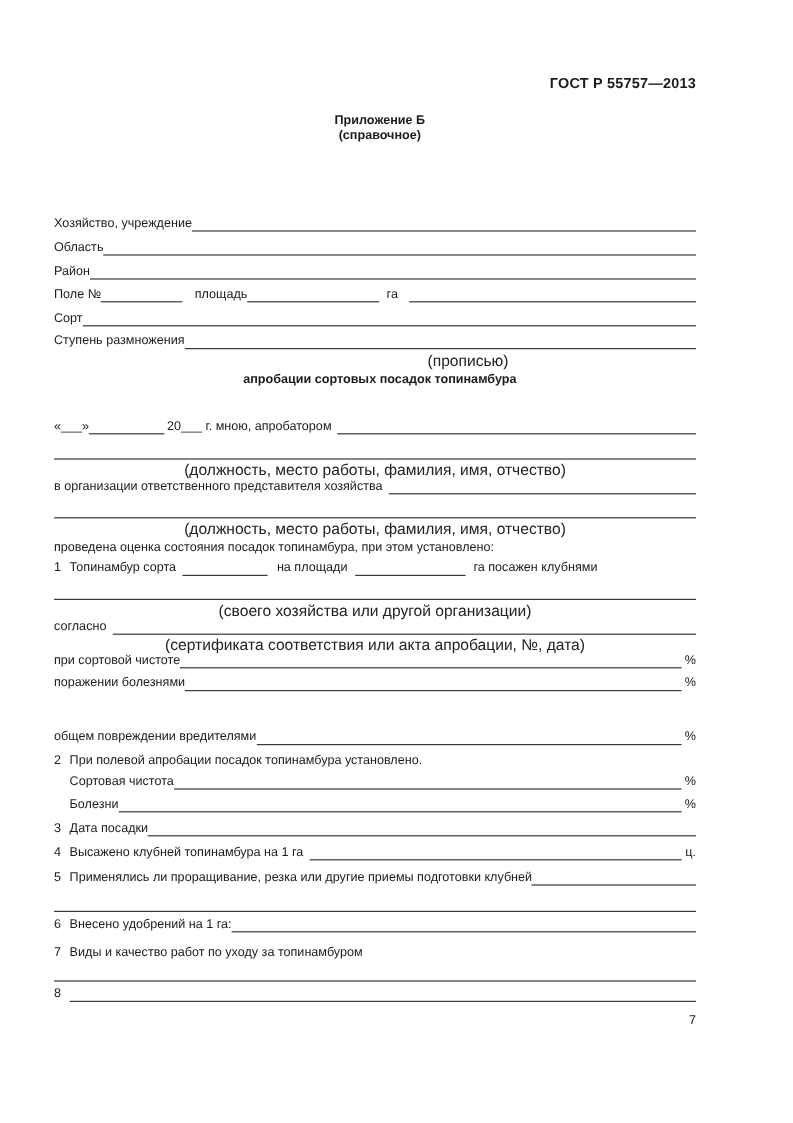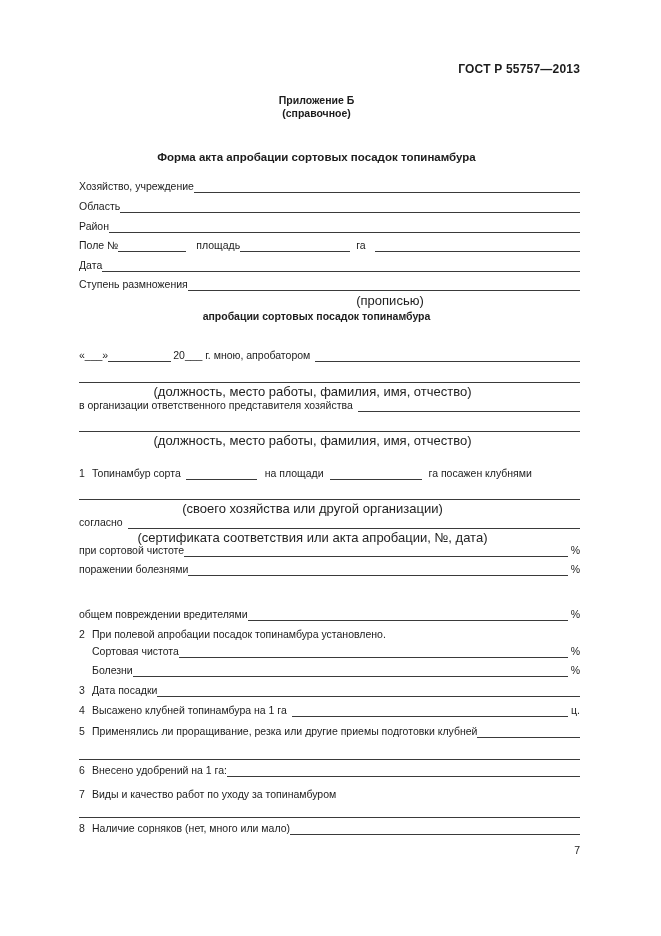"Форма акта апробации сортовых посадок" div.title { html: <div>Форма акта апробации сортовых посадок топинамбура</div> -> none }
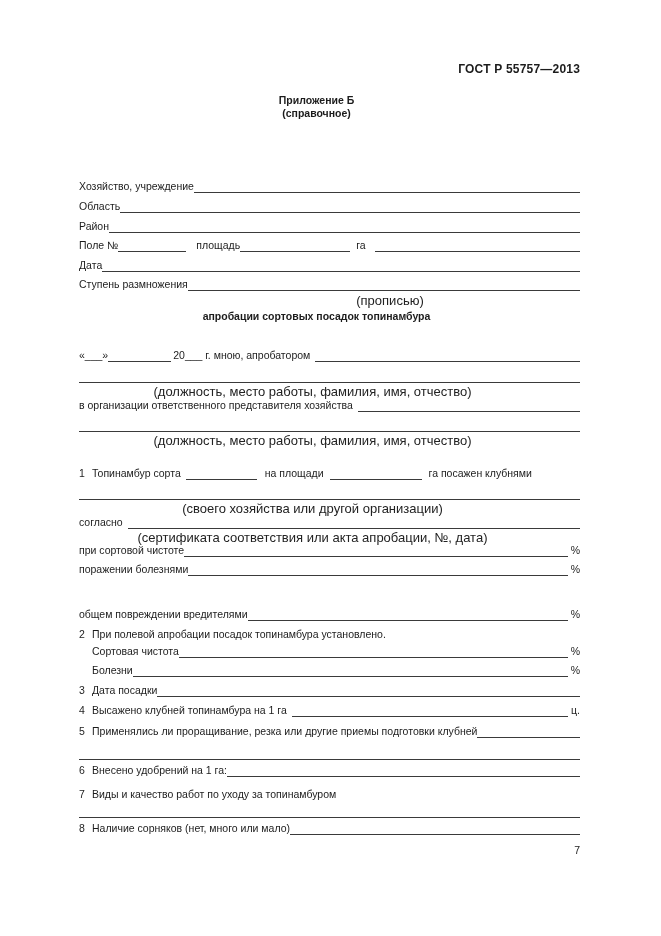"Хозяйство, учреждение" .row { margin-left: 34px -> none }
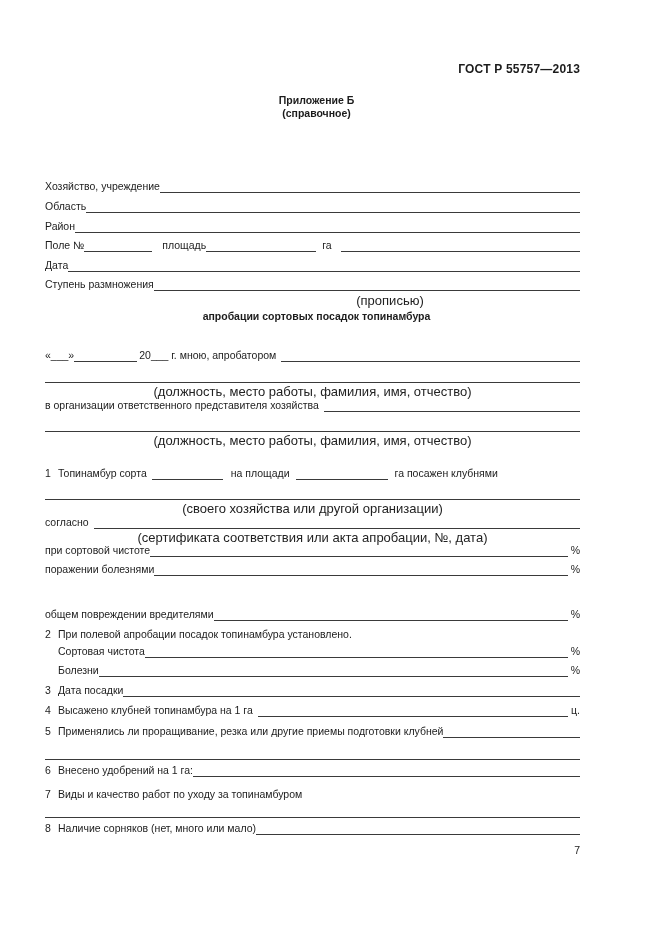"Дата" span.lbl { text: Дата -> Сорт }
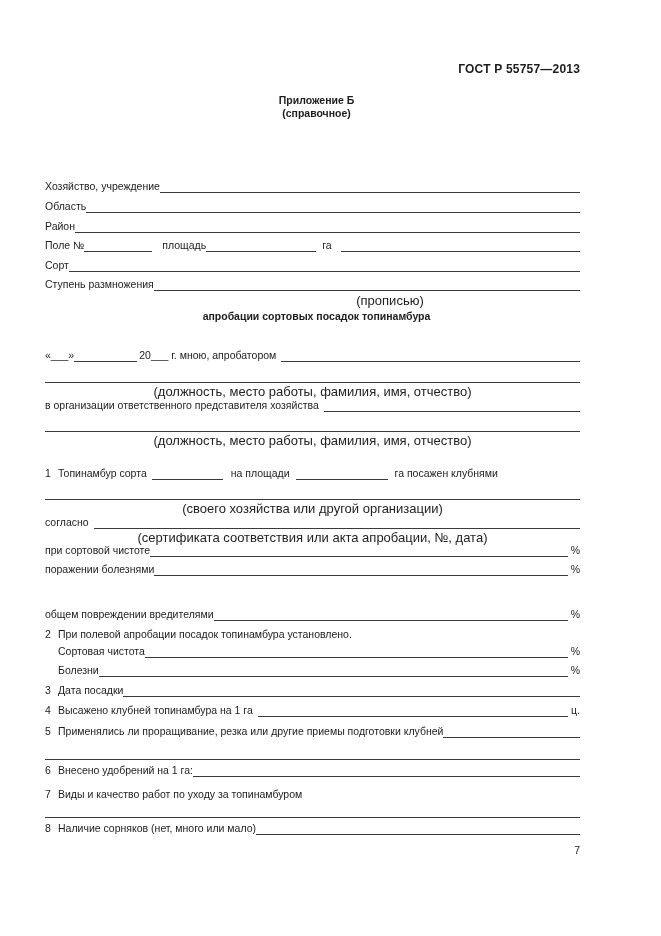"проведена оценка состояния посадок" div.row { html: none -> <div> <span>проведена оценка состояния посадок топинамбура, при этом установлено:</span> </div> }
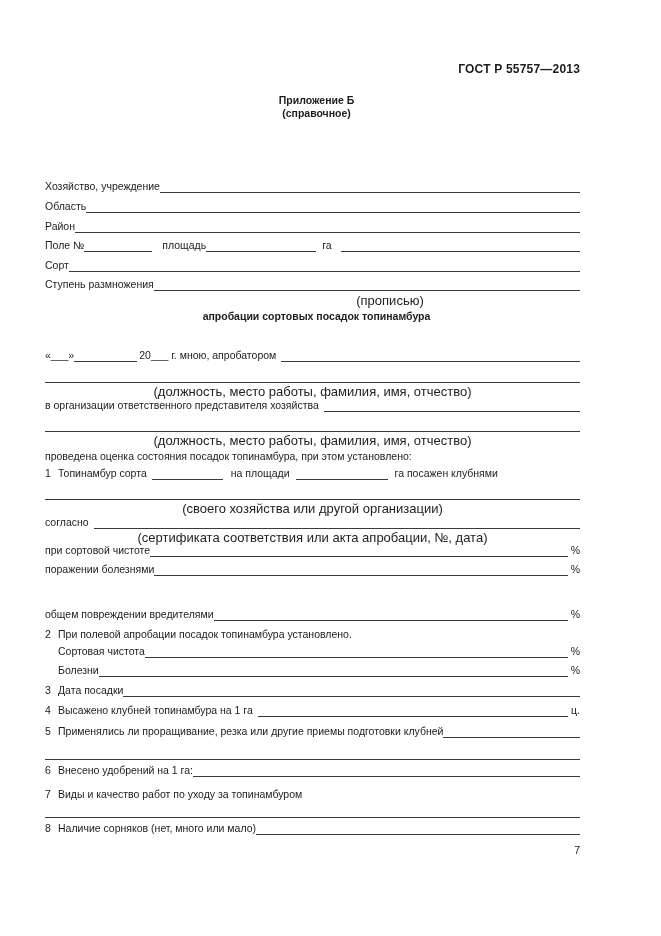"Наличие сорняков (нет, много или" span.lbl { html: <span>Наличие сорняков (нет, много или мало)</span> -> none }
